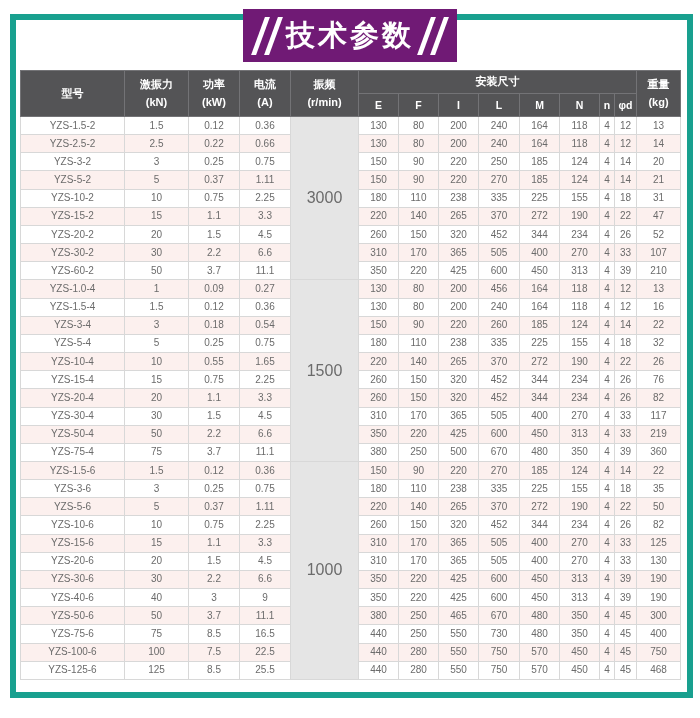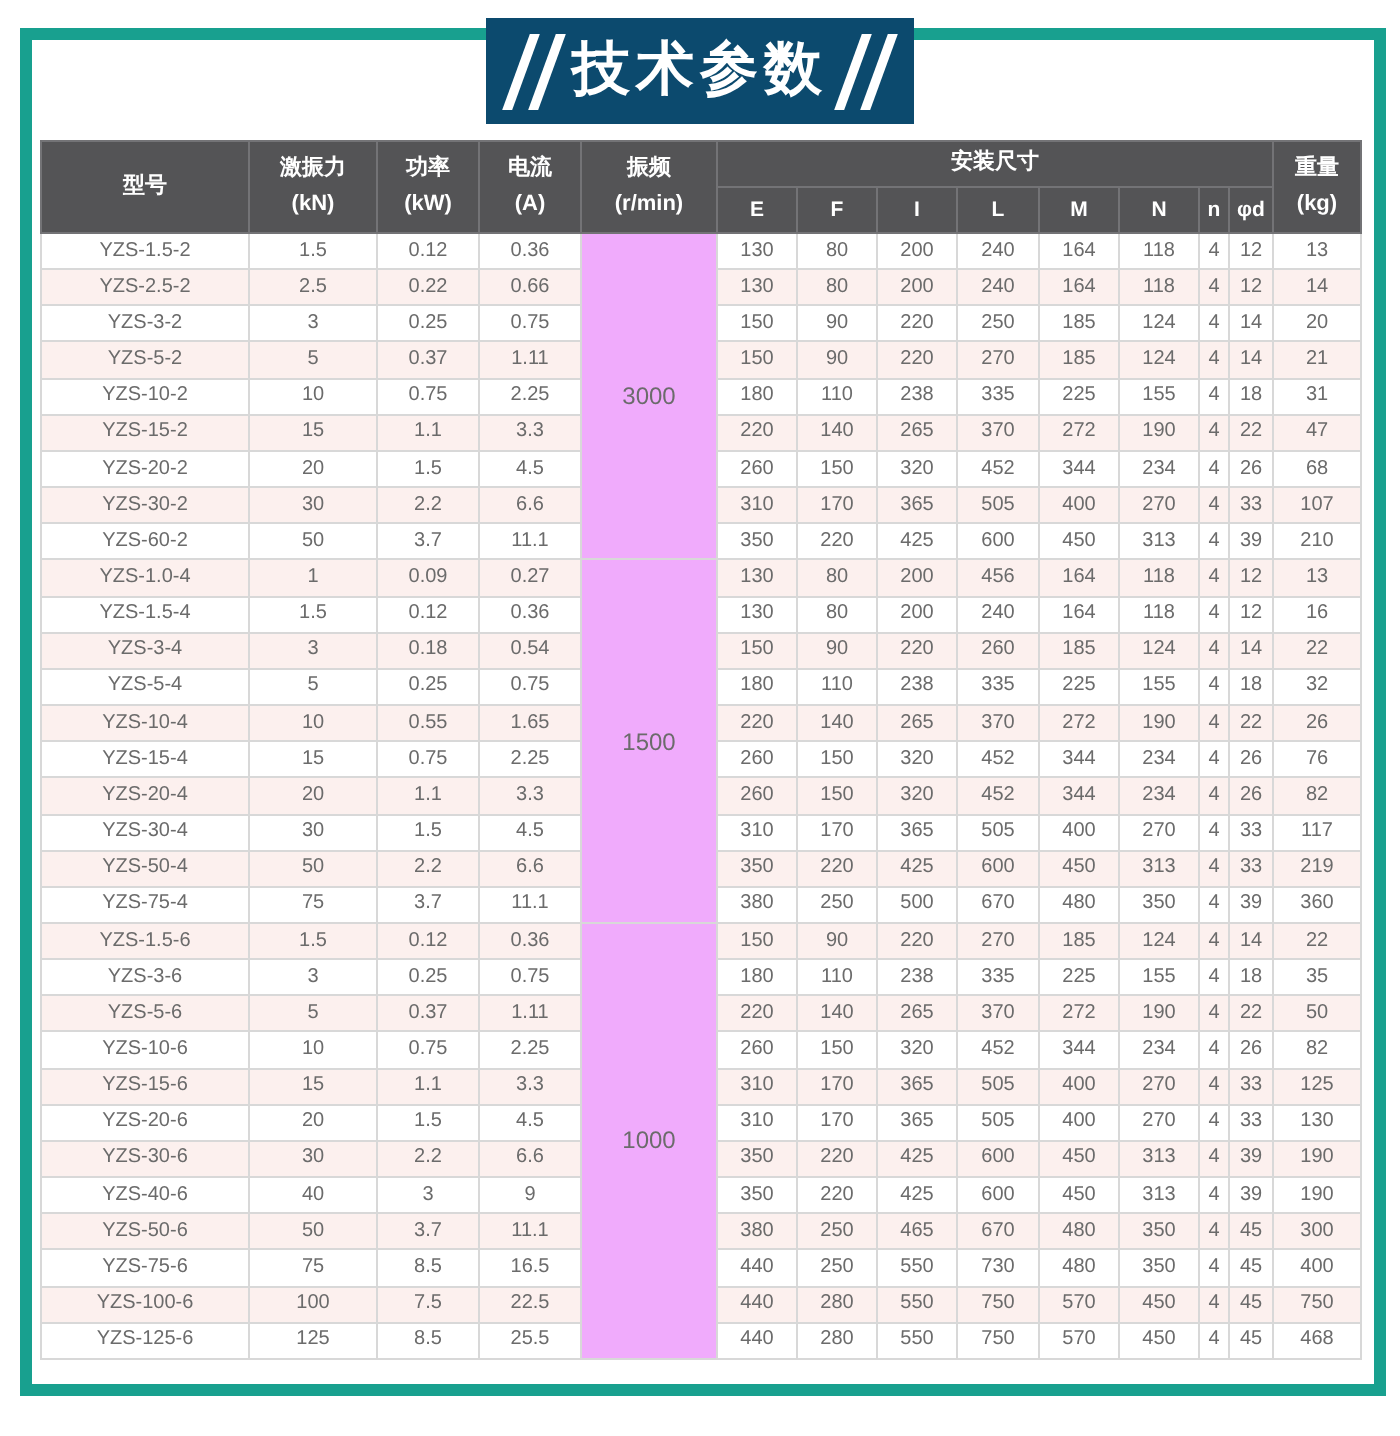"技术参数" .banner { background: #0c4a6e -> #701a75 }
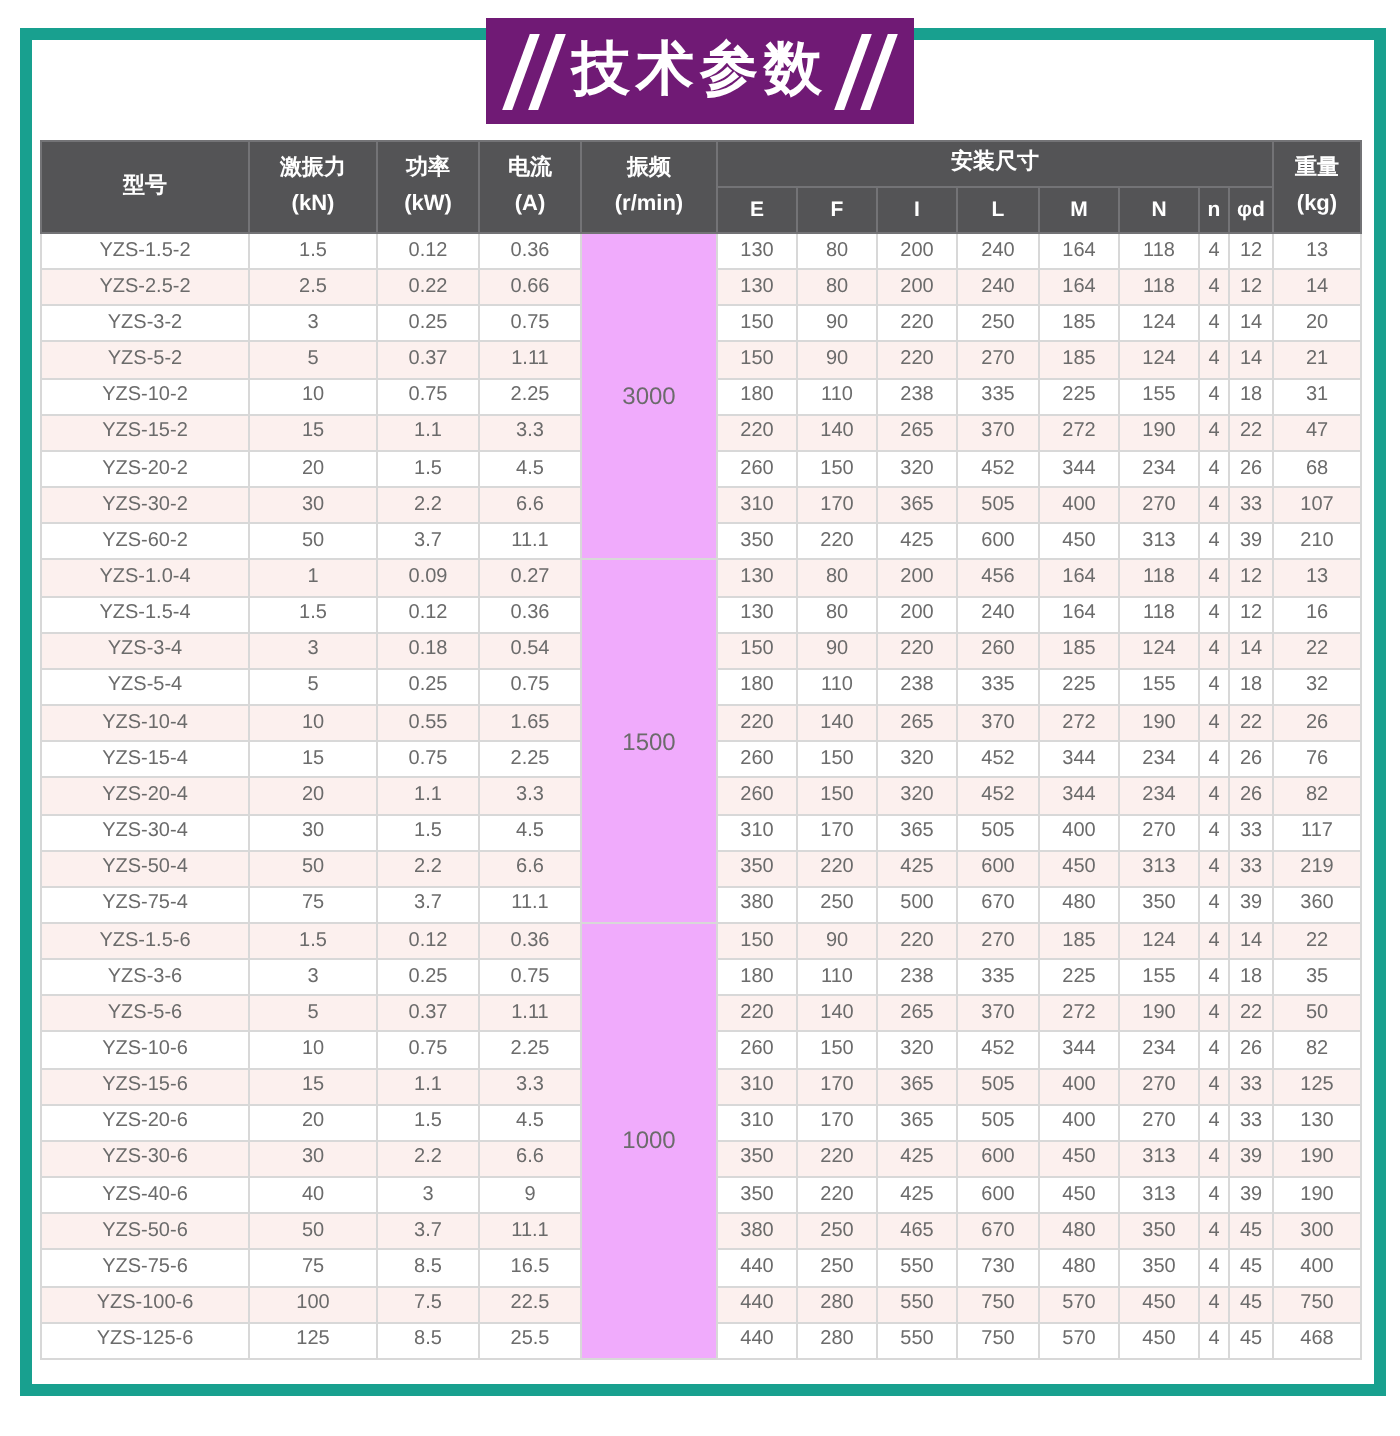"3000" table.spec td.freq-cell { background: #f0abfc -> #e5e5e5; font-size: 12px -> 16px }
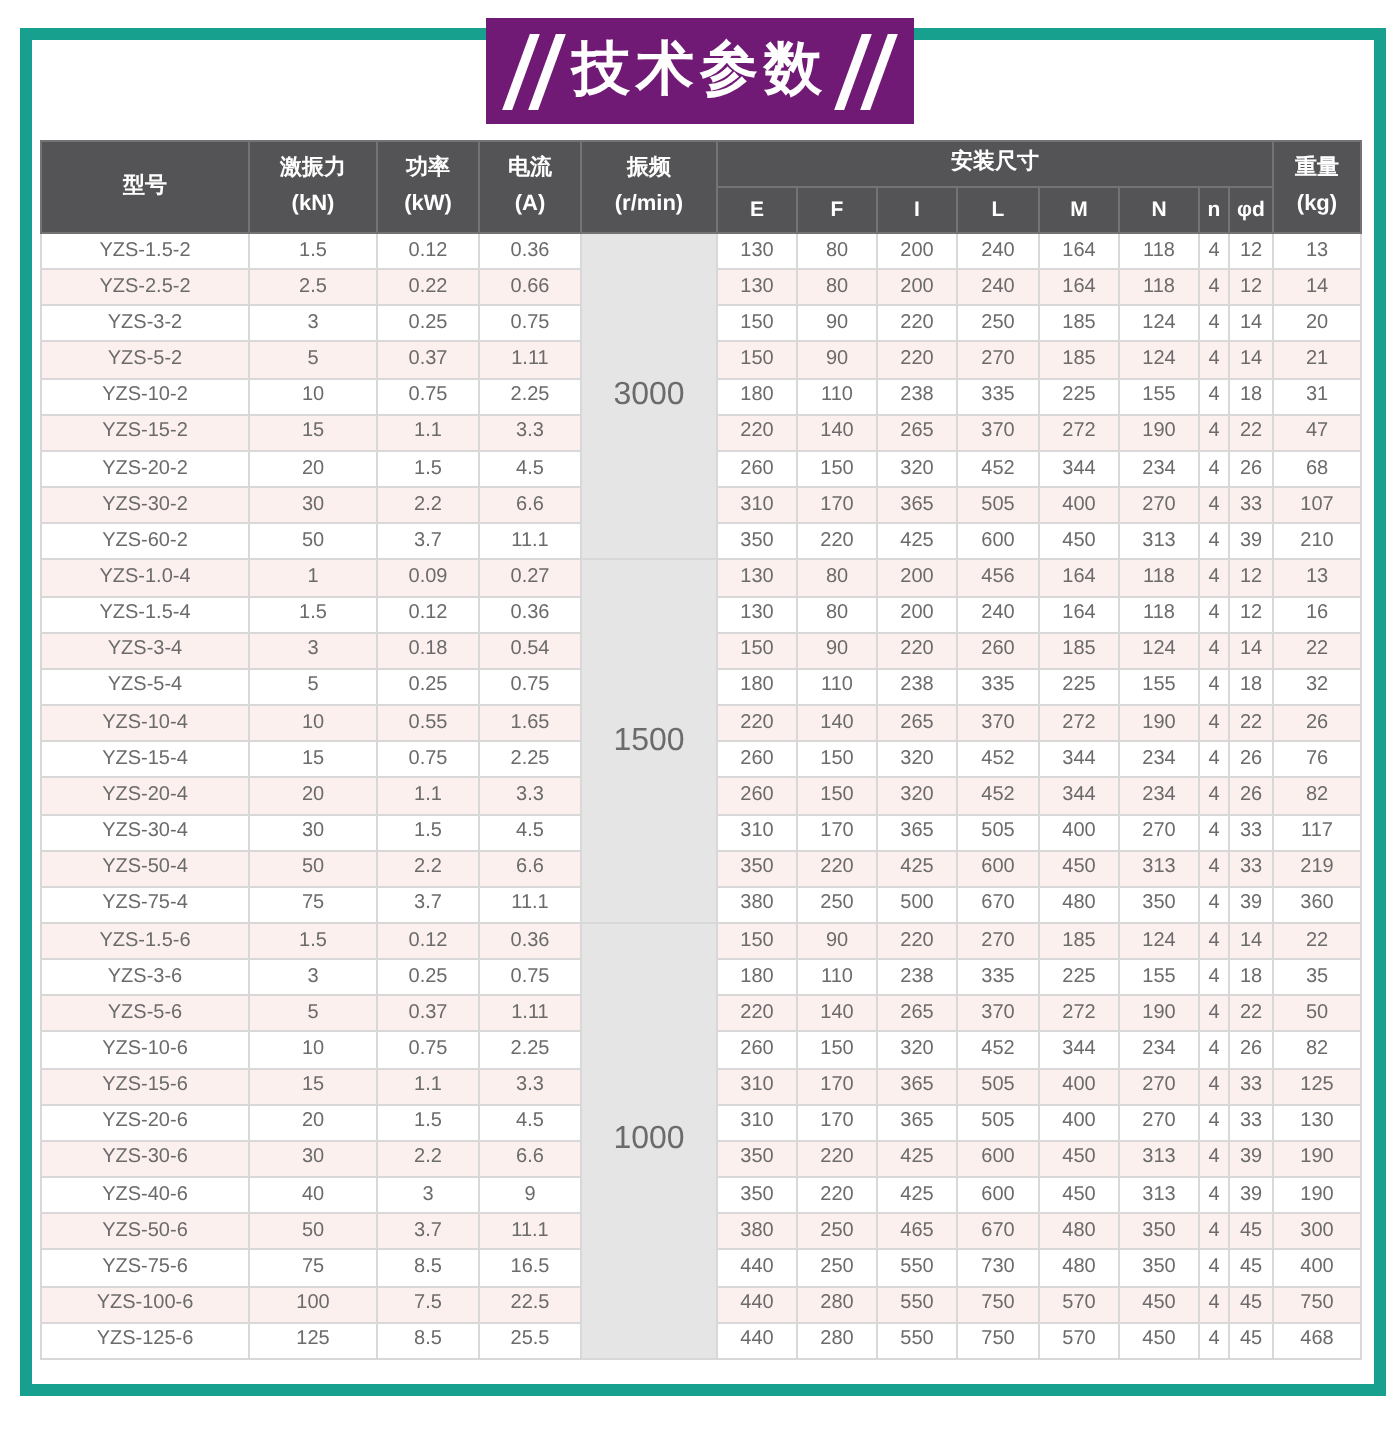"68" td { text: 68 -> 52 }
